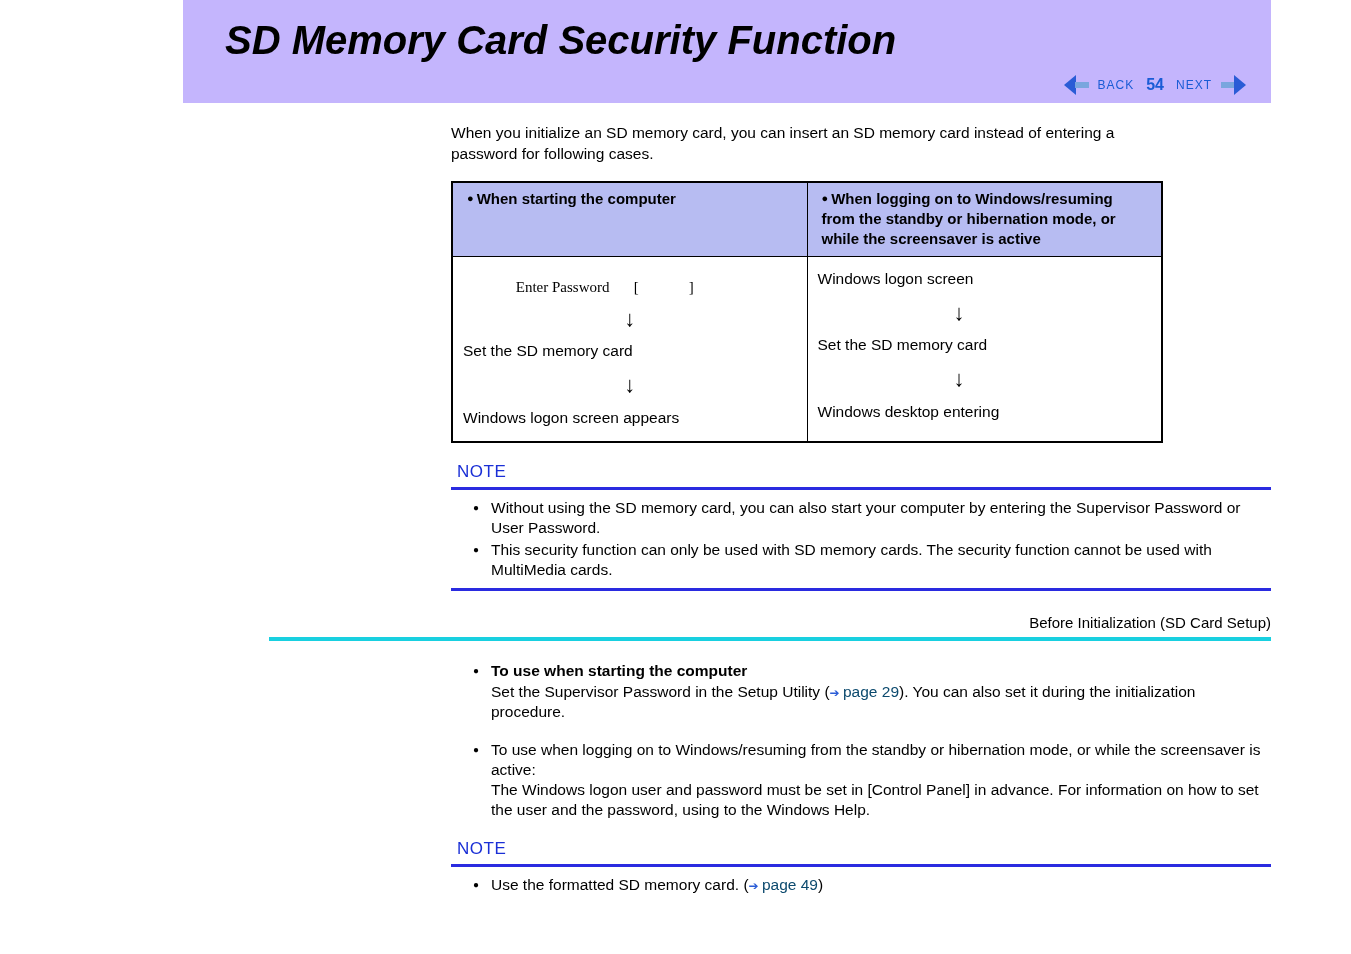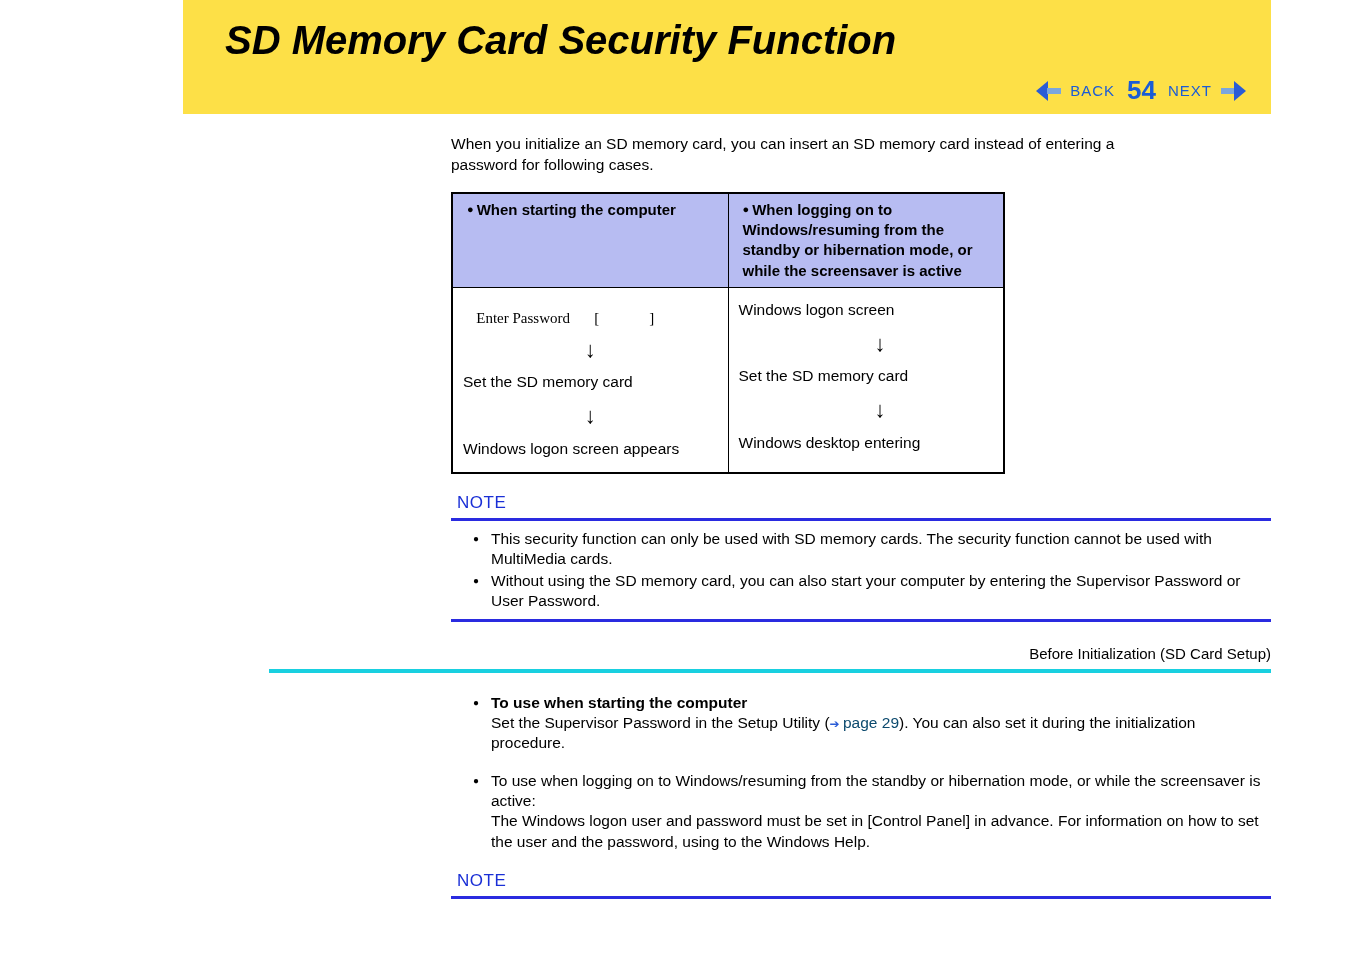"SD Memory Card Security Function" .header-blue { background: #fde047 -> #c4b5fd }
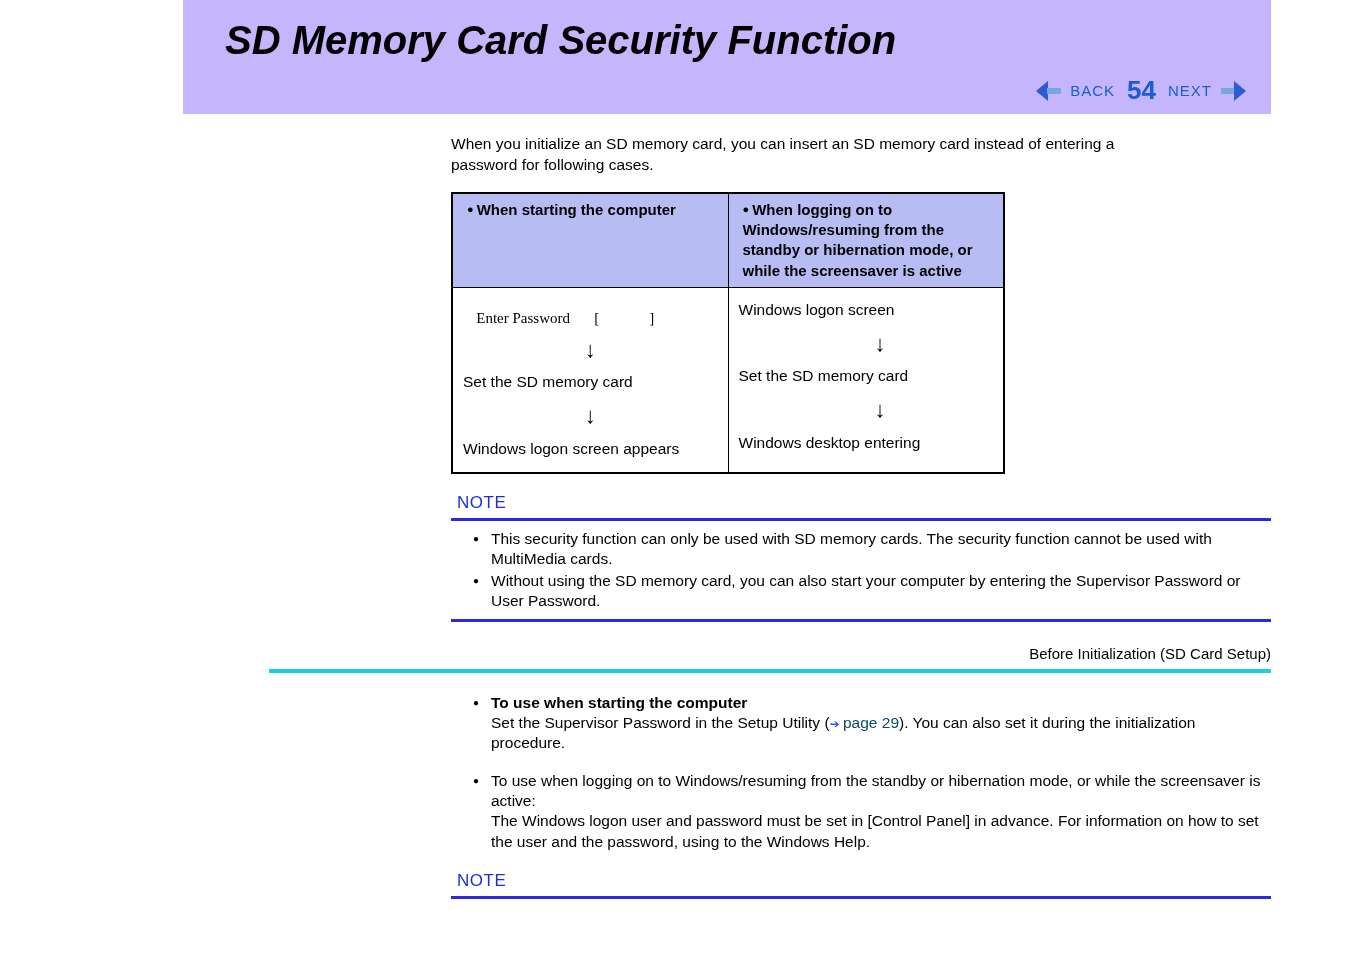"BACK" .nav-link { font-size: 15px -> 12px }
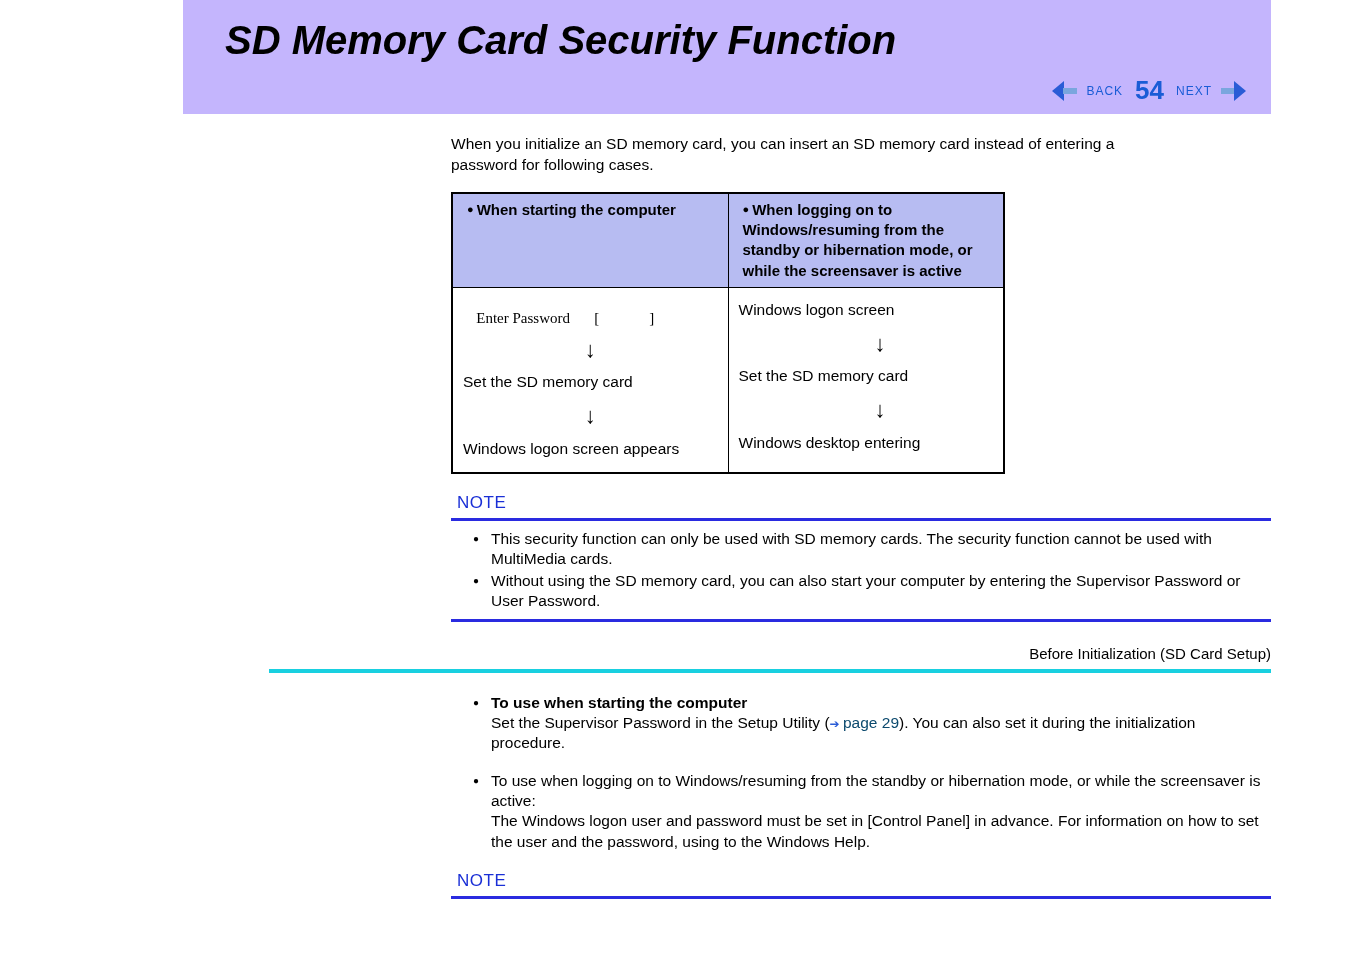"54" .page-num { font-size: 26px -> 16px }
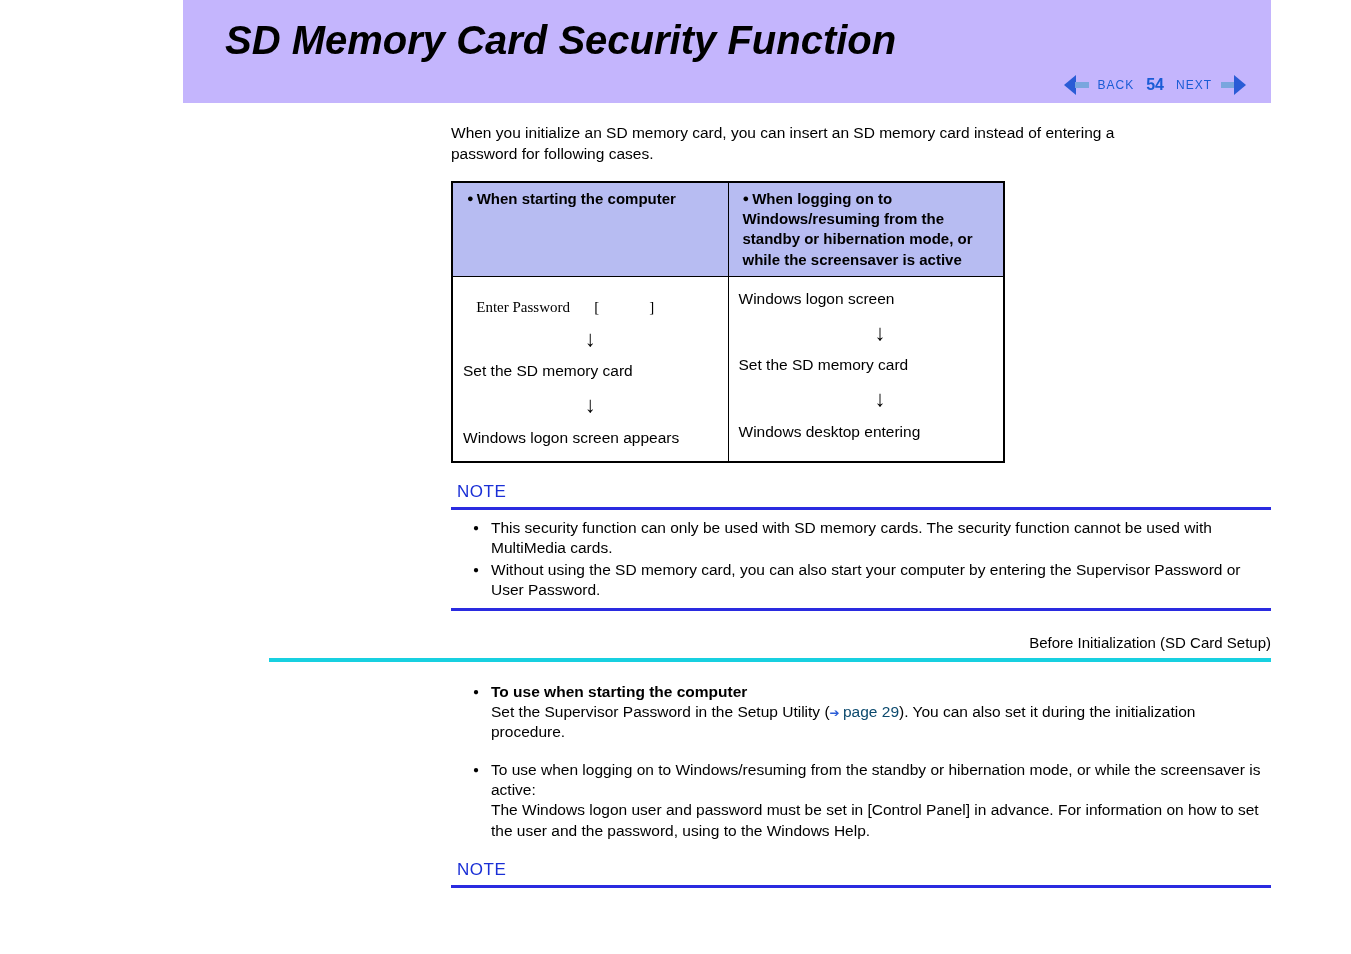"When starting the computer" .compare-table { width: 554px -> 712px }
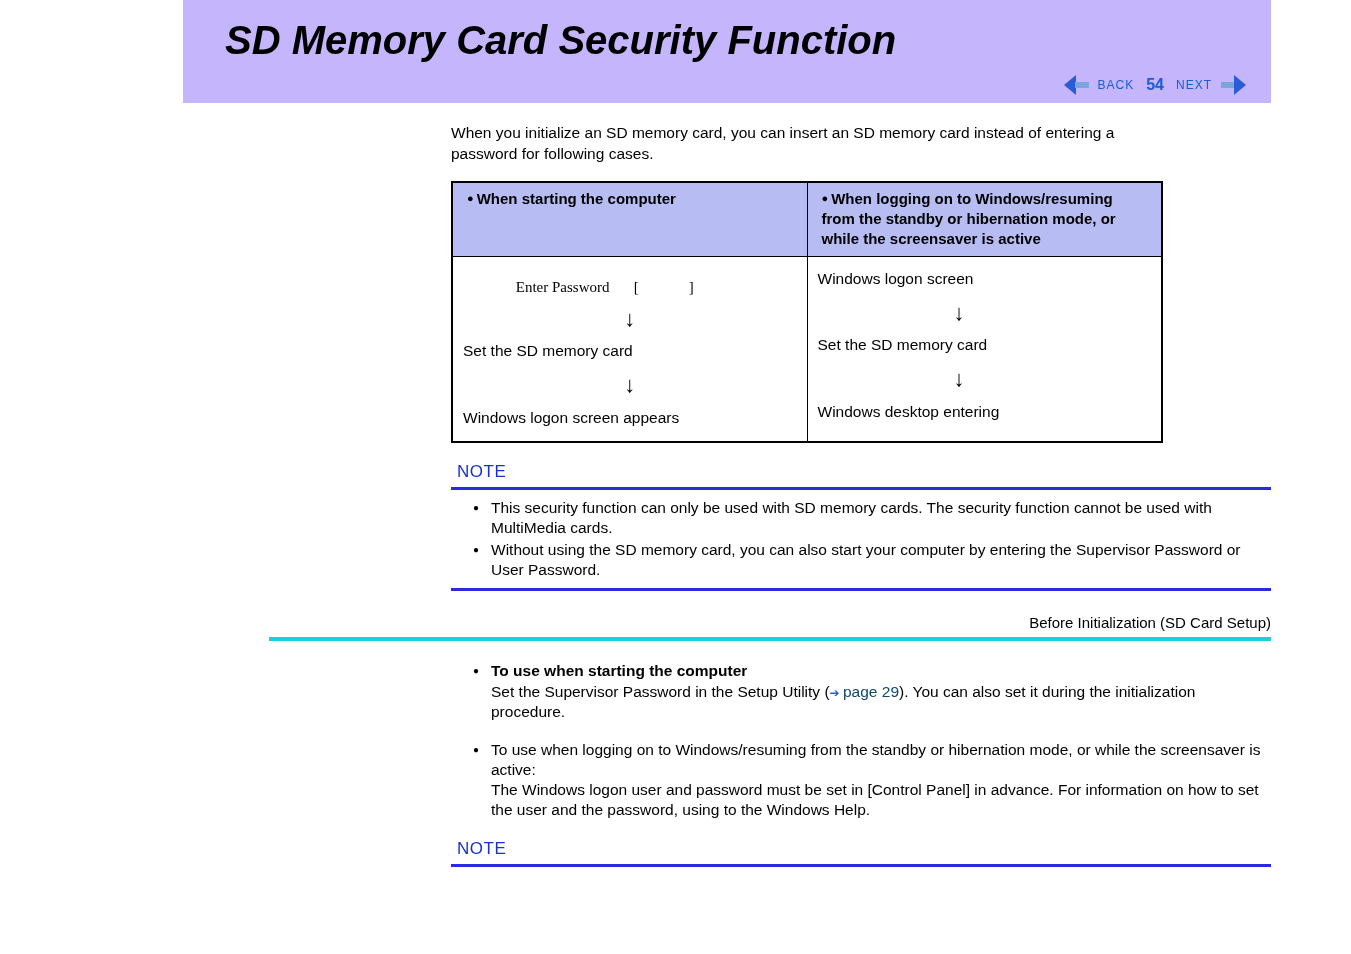"This security function can only" li { order: before "Without using the SD memory" -> after "Without using the SD memory" }
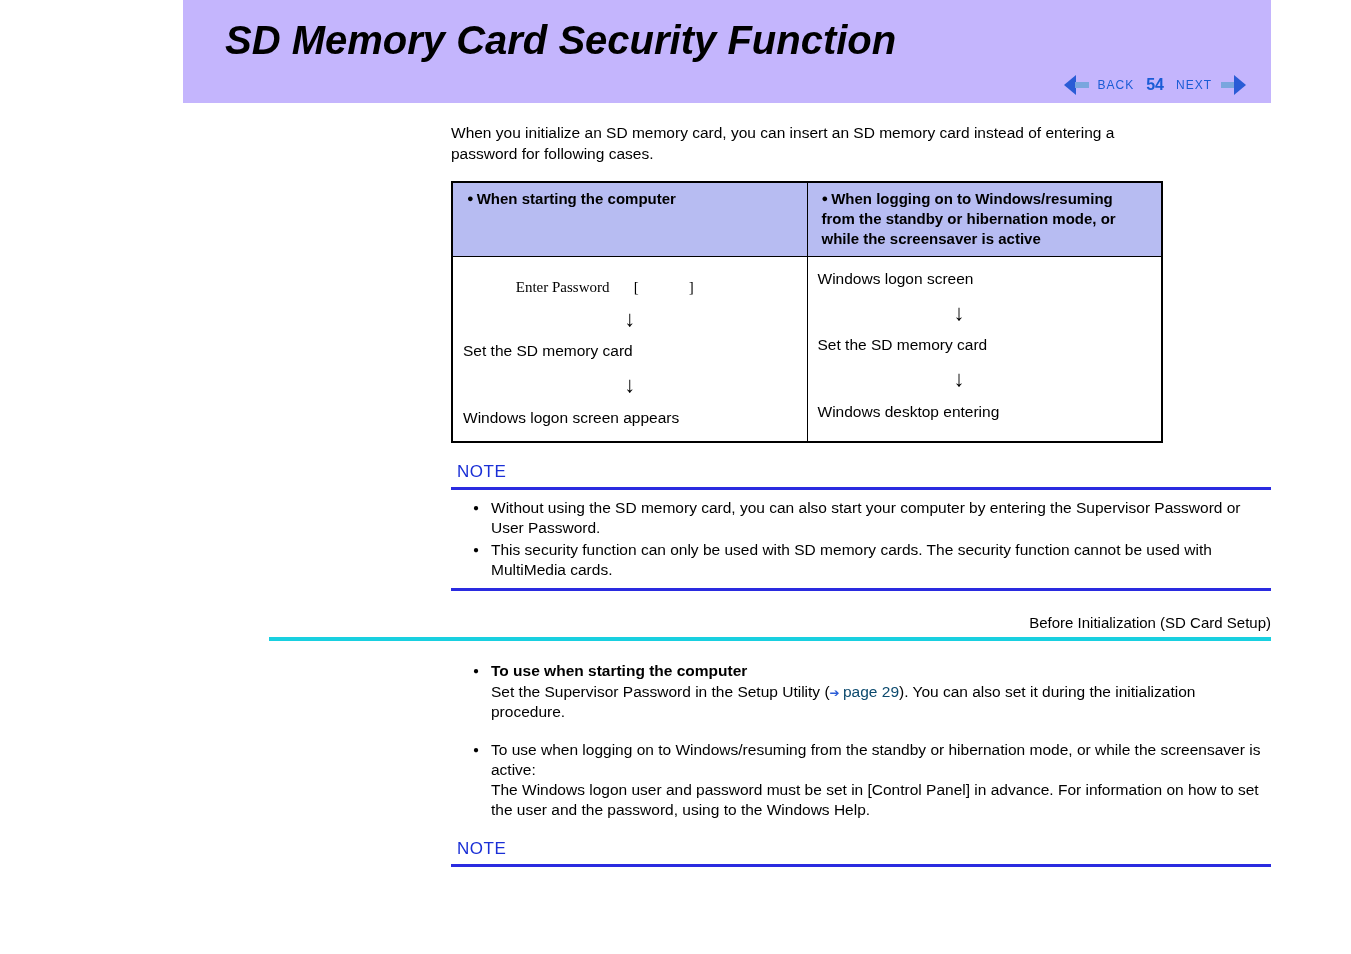"Use the formatted SD memory" ul.bullet-list { html: none -> <ul> <li> <span>Use the formatted SD memory card. (</span><span>➔ </span><span>page 49</span><span>)</span> </li> </ul> }
